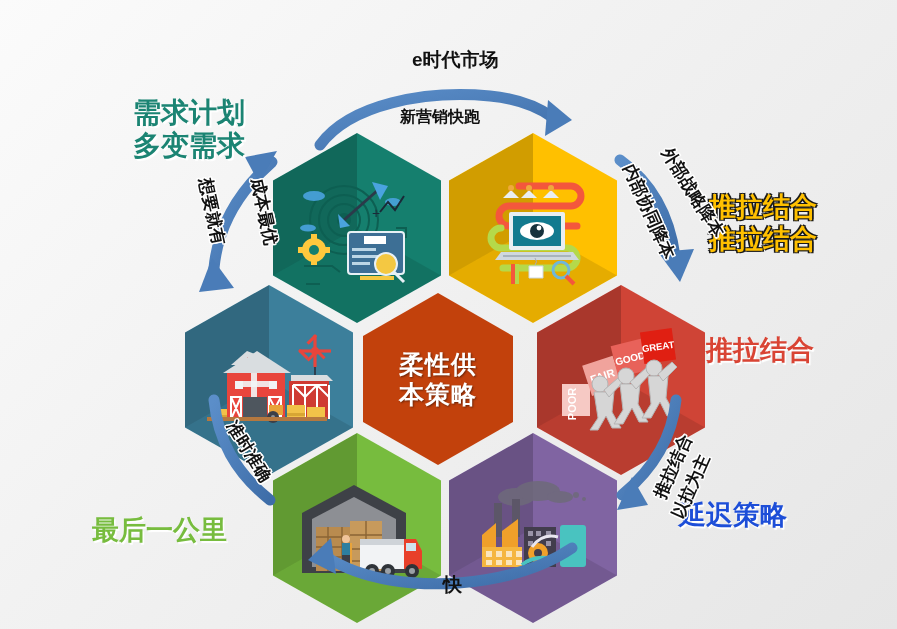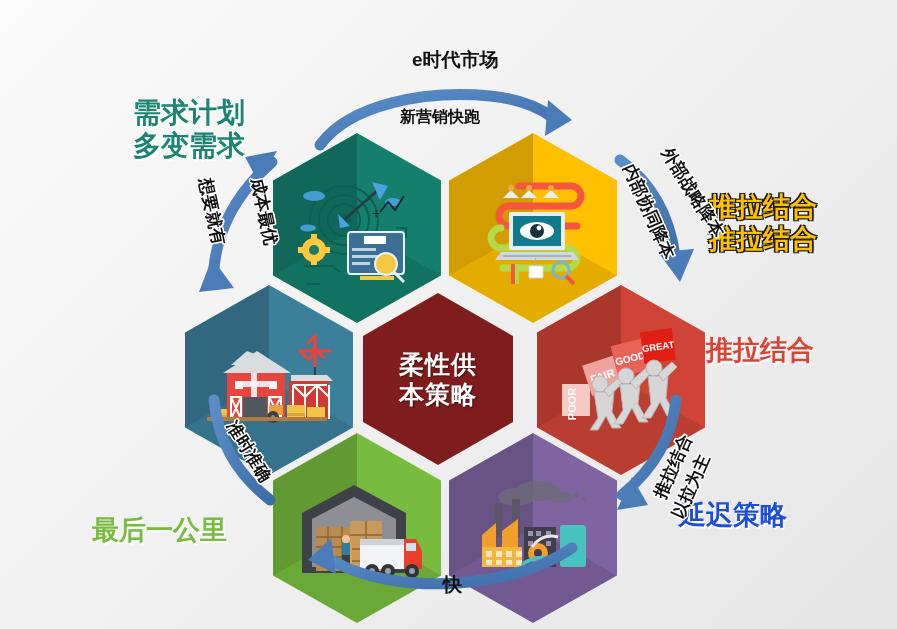"柔性供" .hex-center { background: #7f1d1d -> #c2410c }
